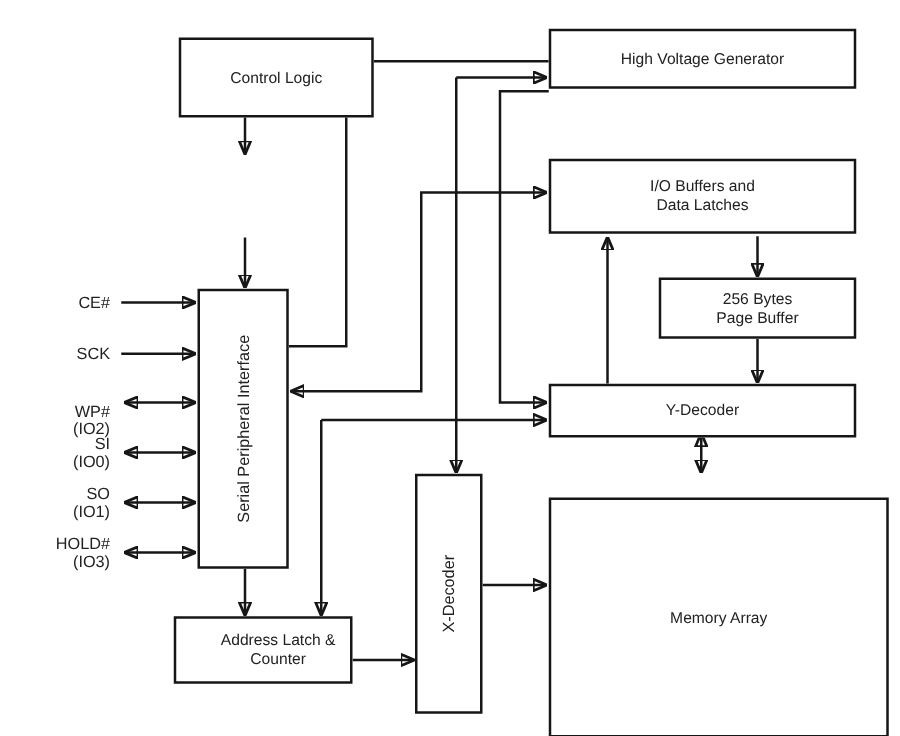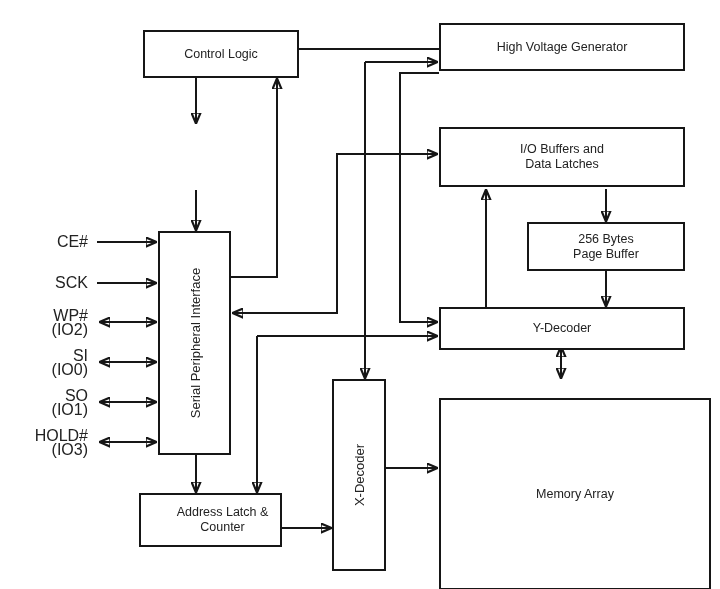"Control Logic" div.box { height: 48px -> 64px }
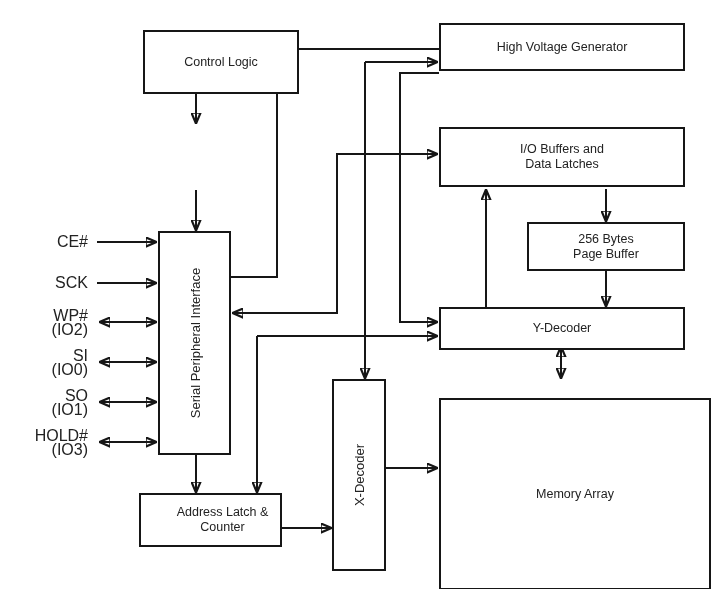"CE#" .sig { font-size: 16px -> 13px }
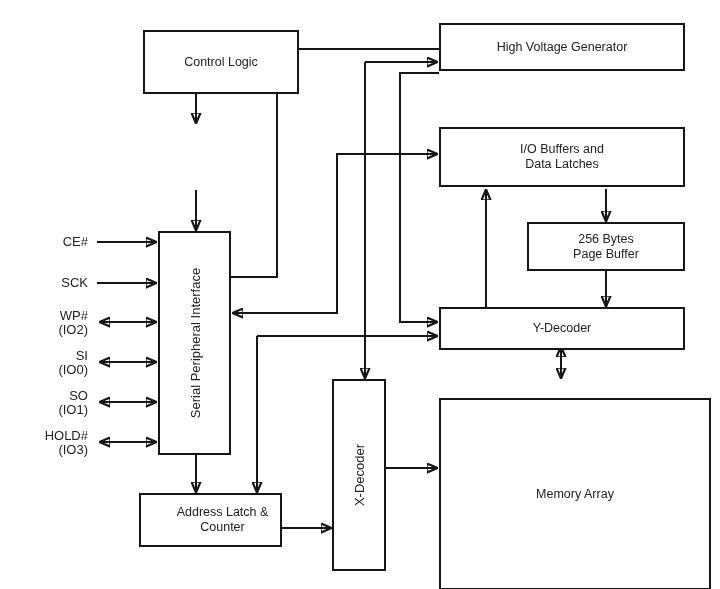"WP#" div.sig { top: 322px -> 336px }
